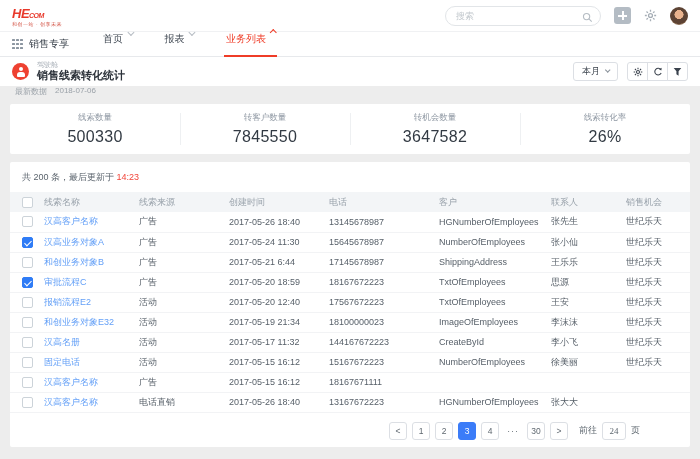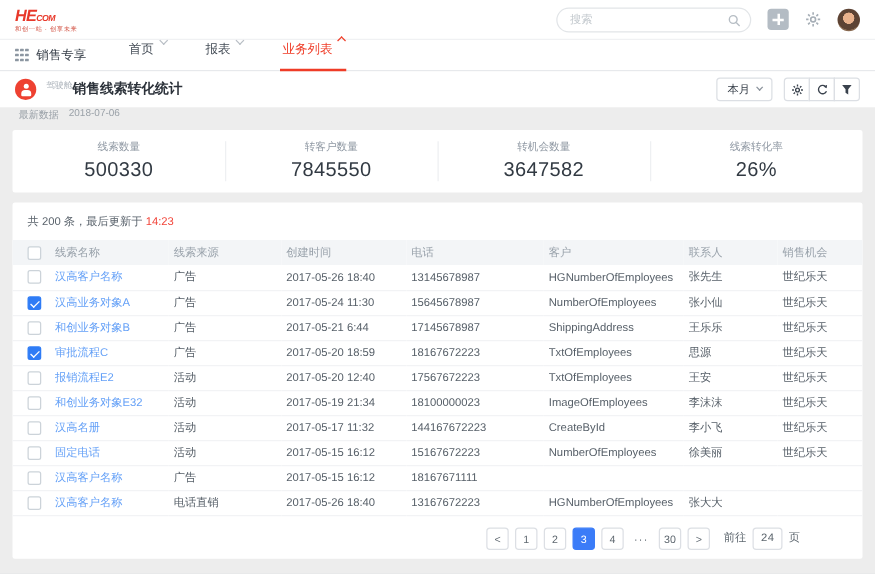"搜索" .search-wrap input { font-family: Liberation Mono, monospace -> Liberation Sans, sans-serif }
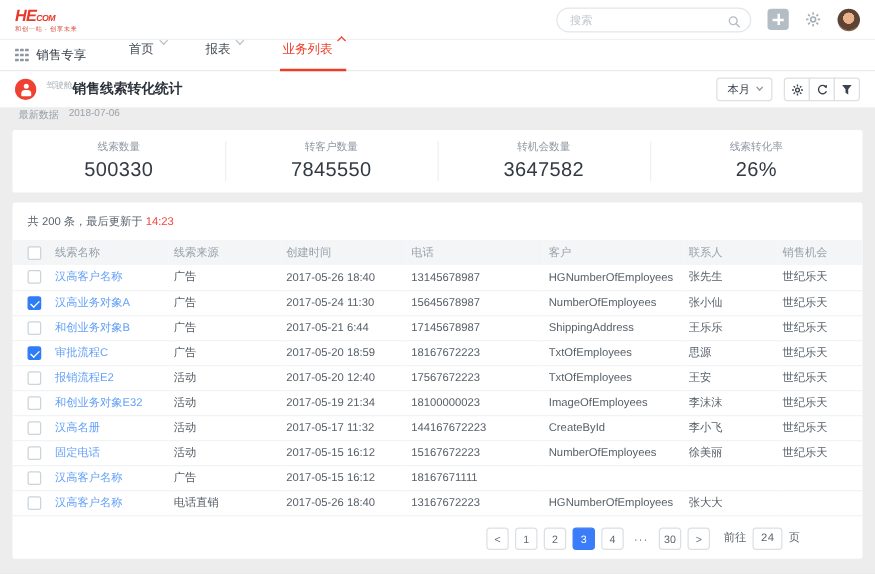"销售线索转化统计" .ph-text { flex-direction: row -> column }
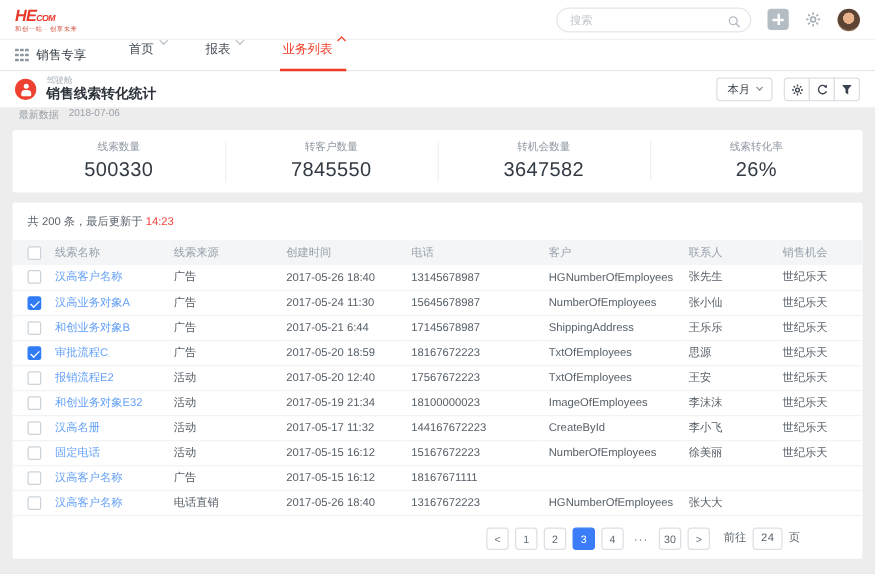"24" .goto input { font-family: Liberation Mono, monospace -> Liberation Serif, serif }
